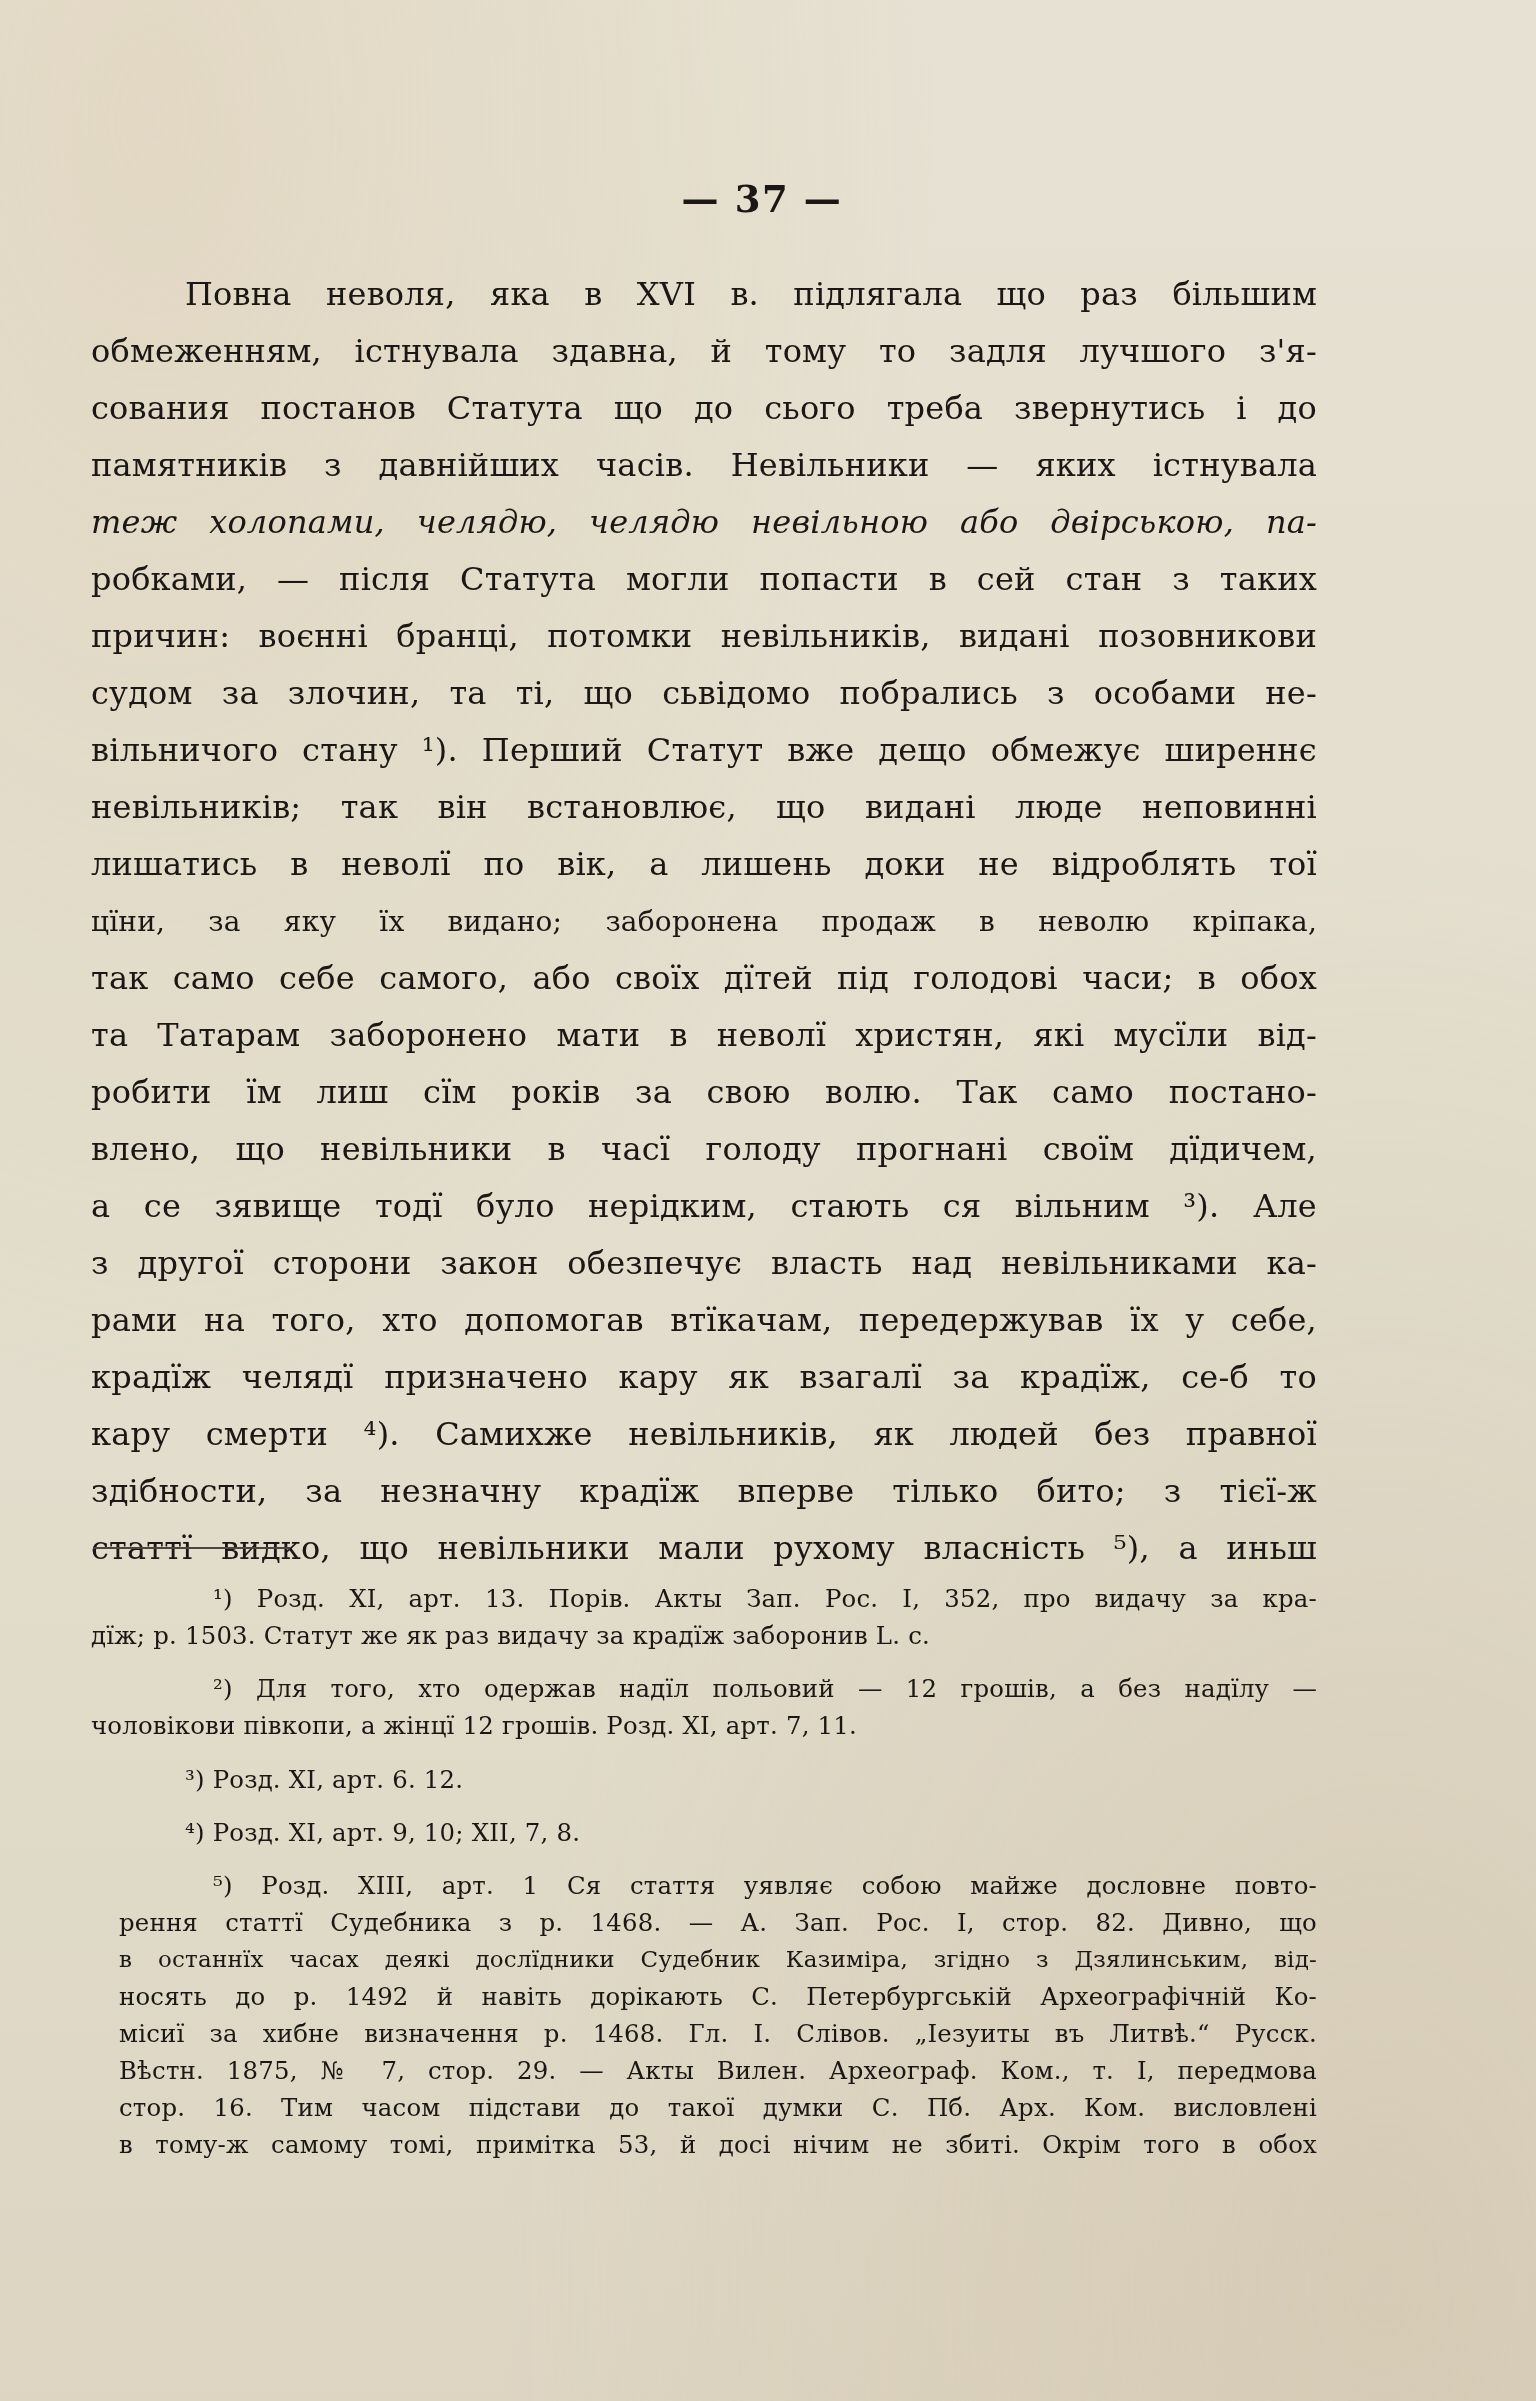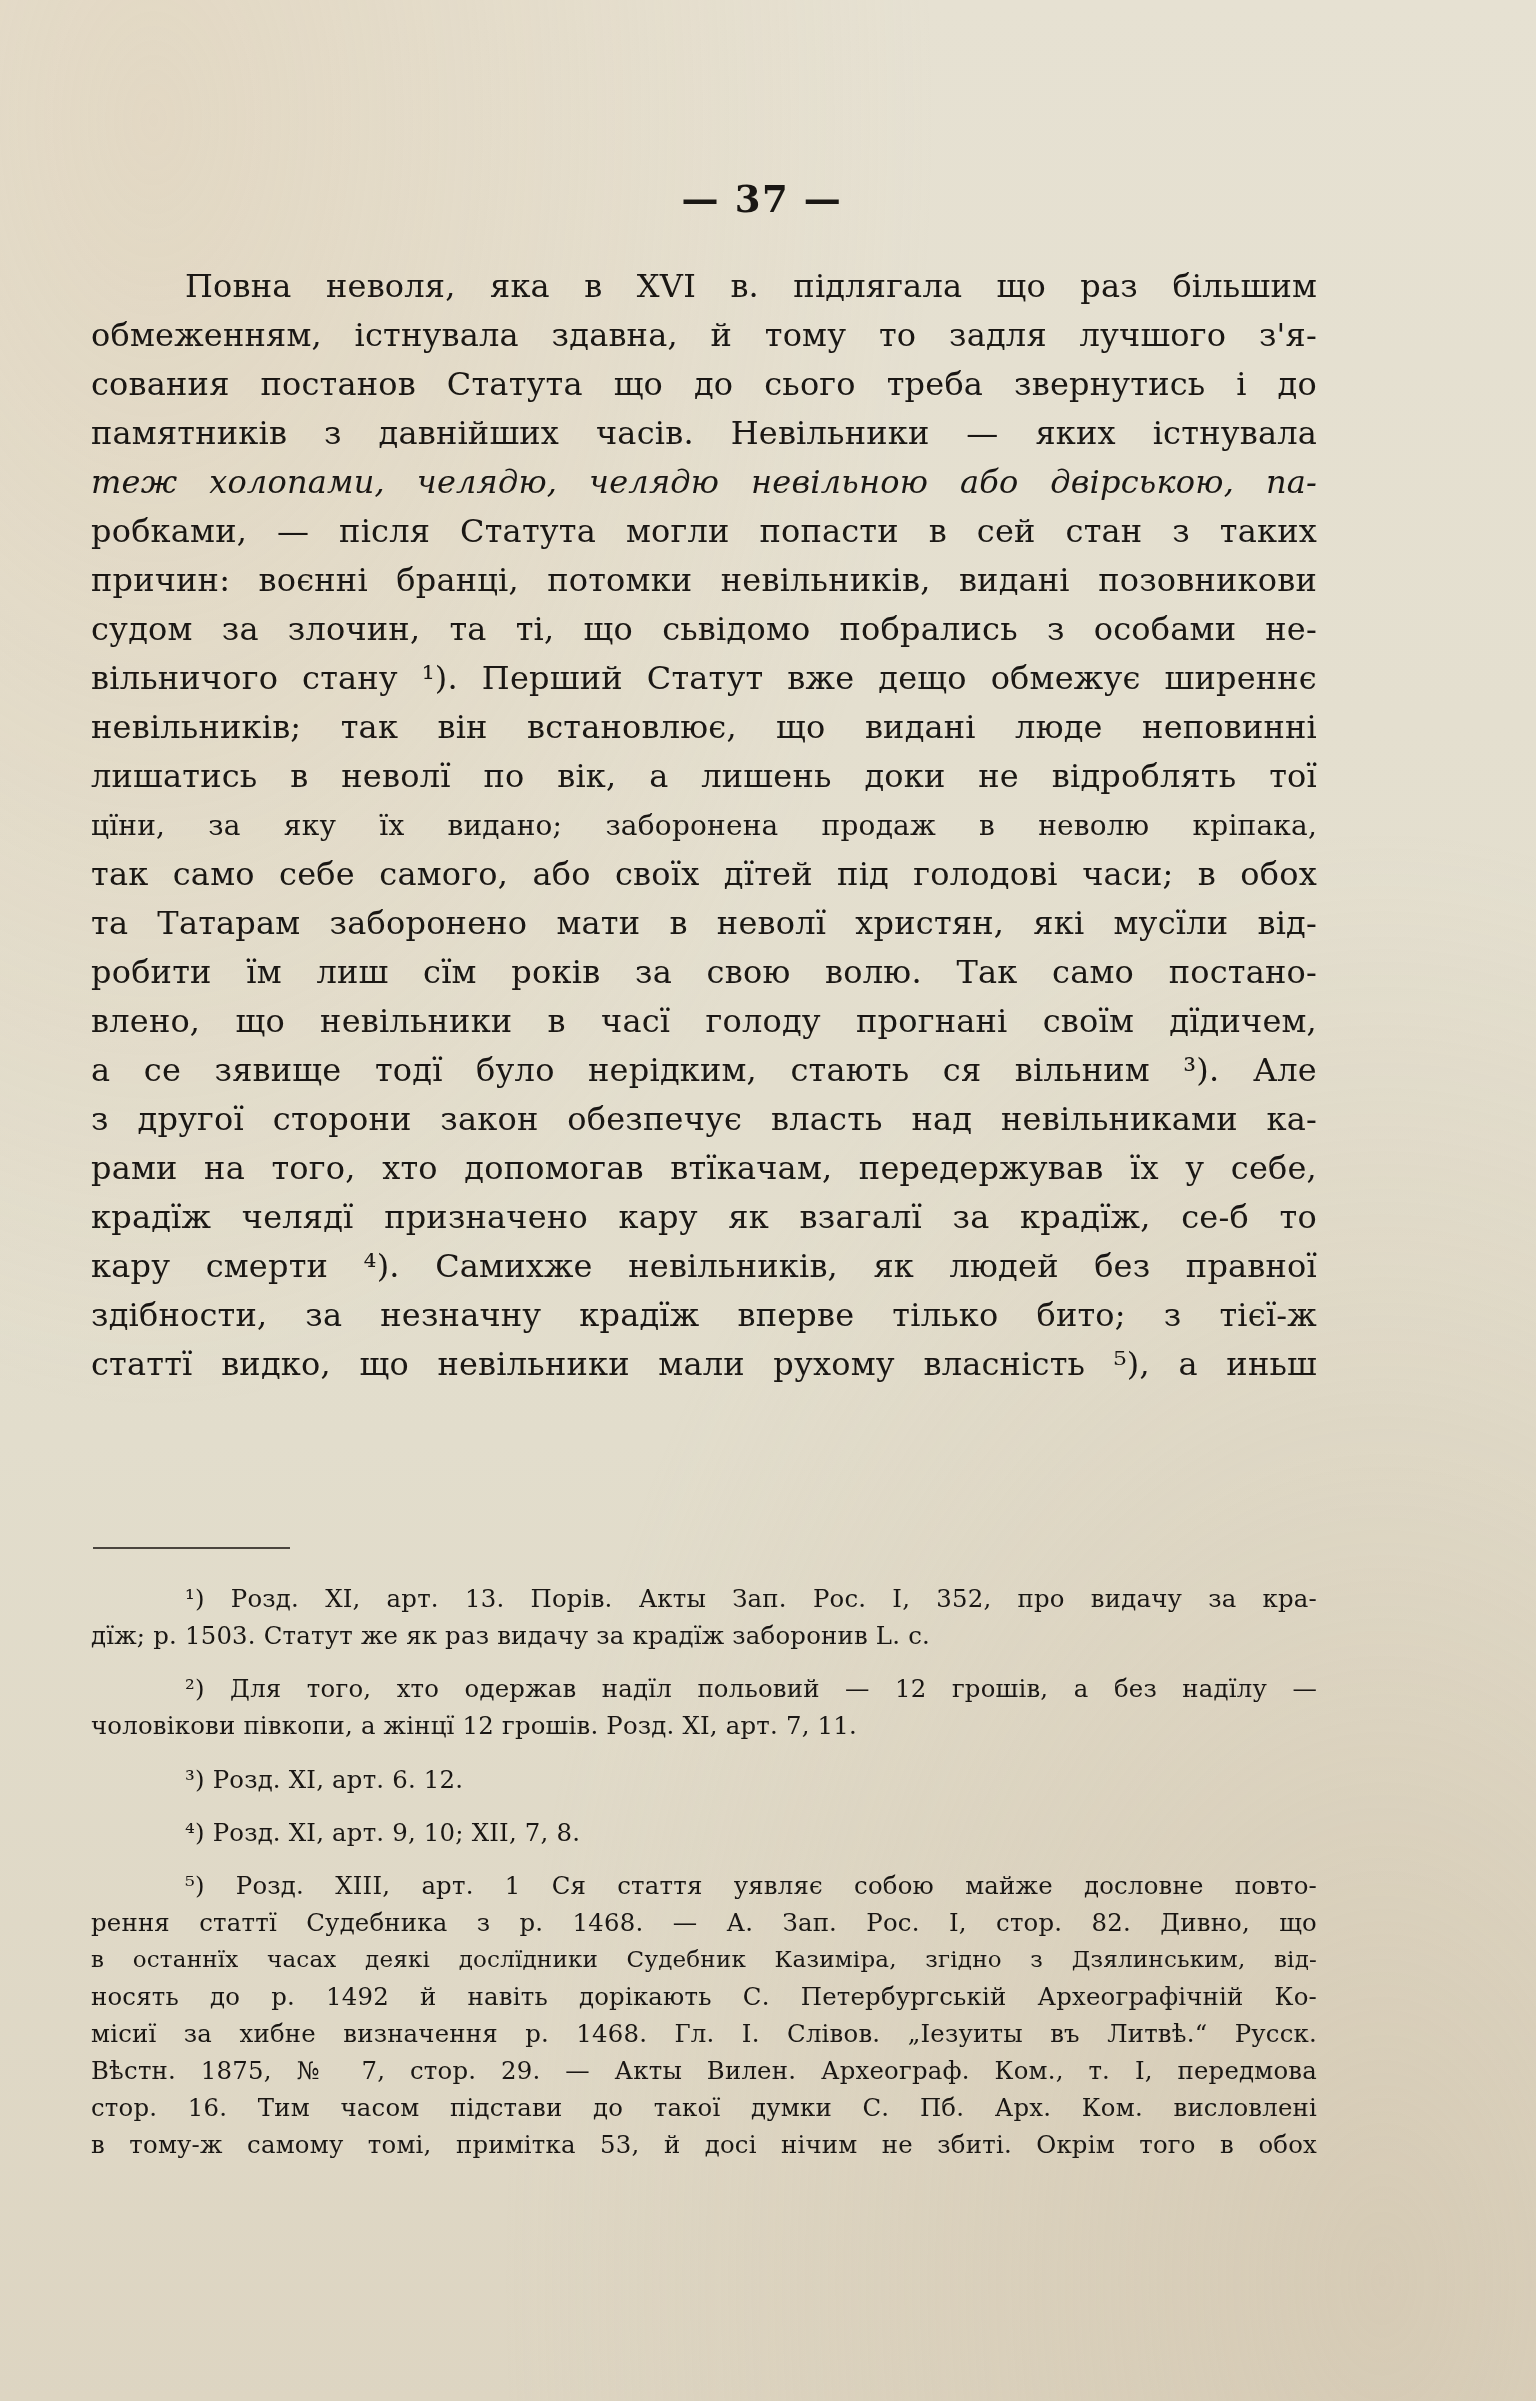"Повна неволя, яка в XVI" .line { margin-top: none -> 8px }
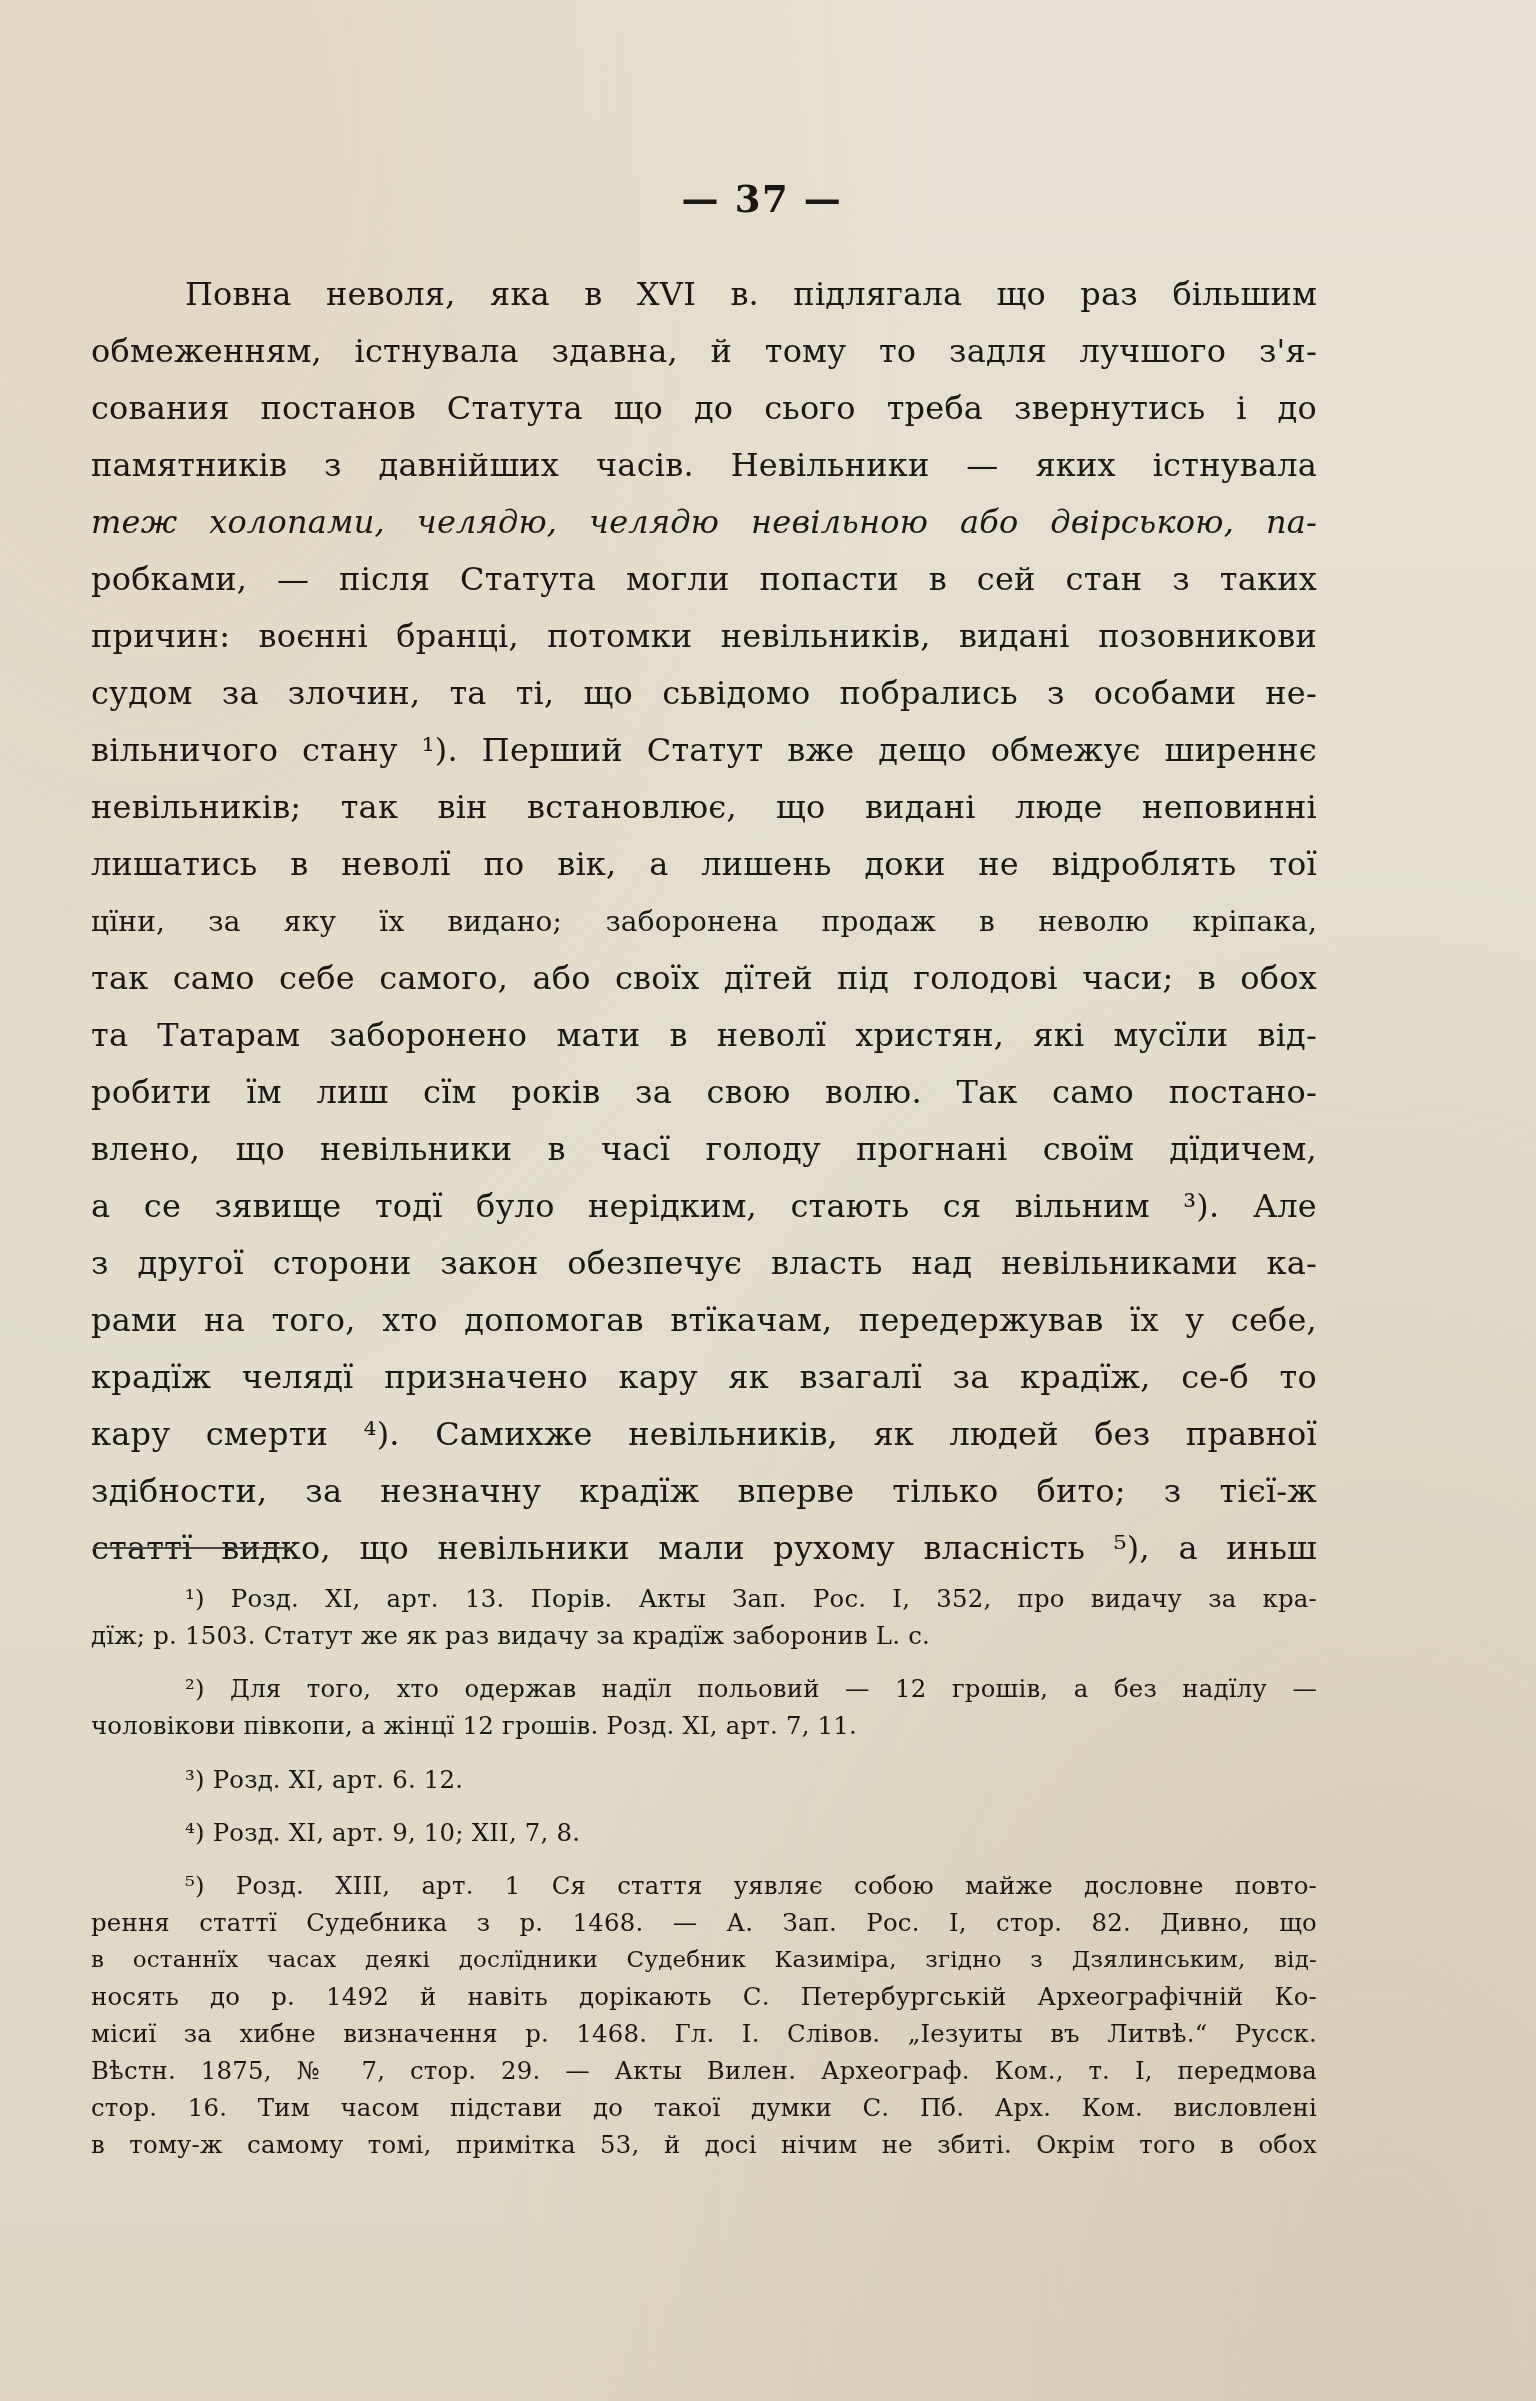"¹) Розд. XI, арт. 13." .fn-line.j { margin-left: none -> 28px }
